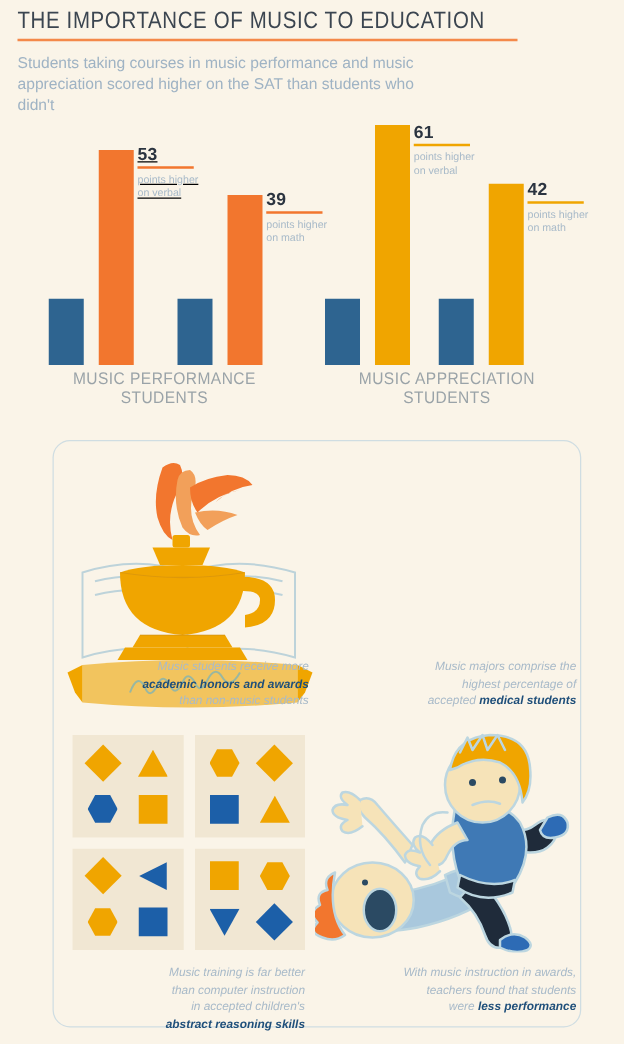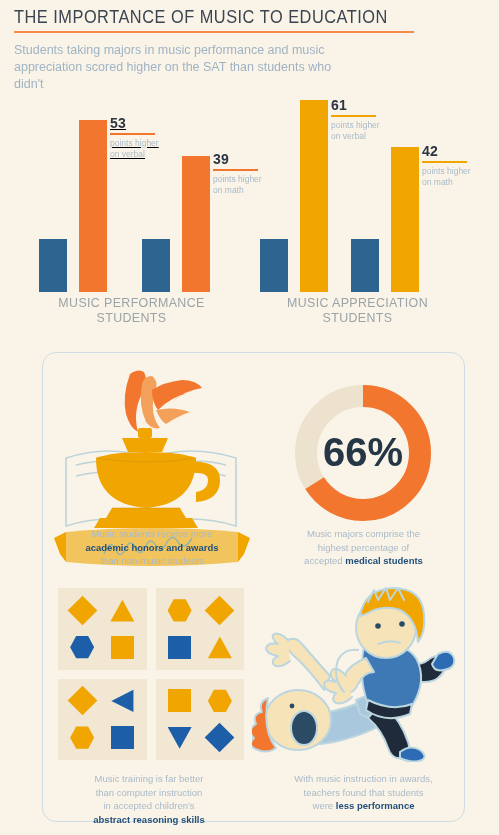"Students taking majors in music" div.subtitle { text: majors -> courses }
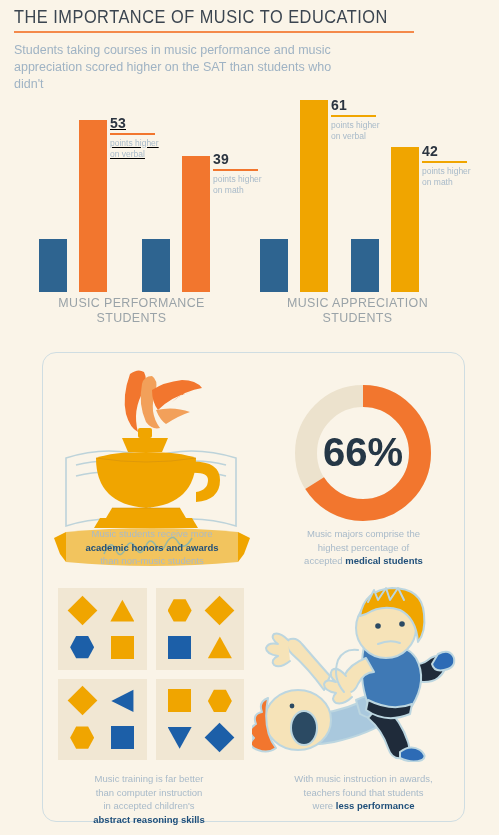"66%" div.cell { html: <div> <svg> <circle></circle> <circle></circle> <text>66%</text> </svg> </div> -> none }
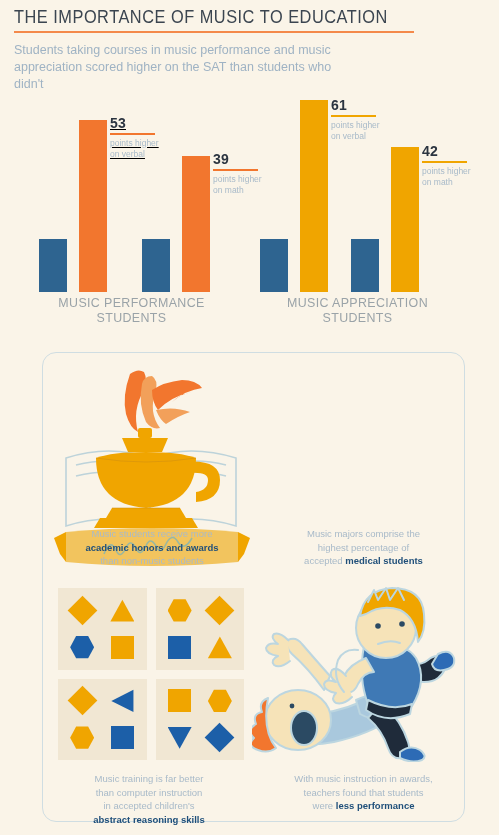"Music students receive more" .caption { font-style: none -> italic; text-align: center -> right }
